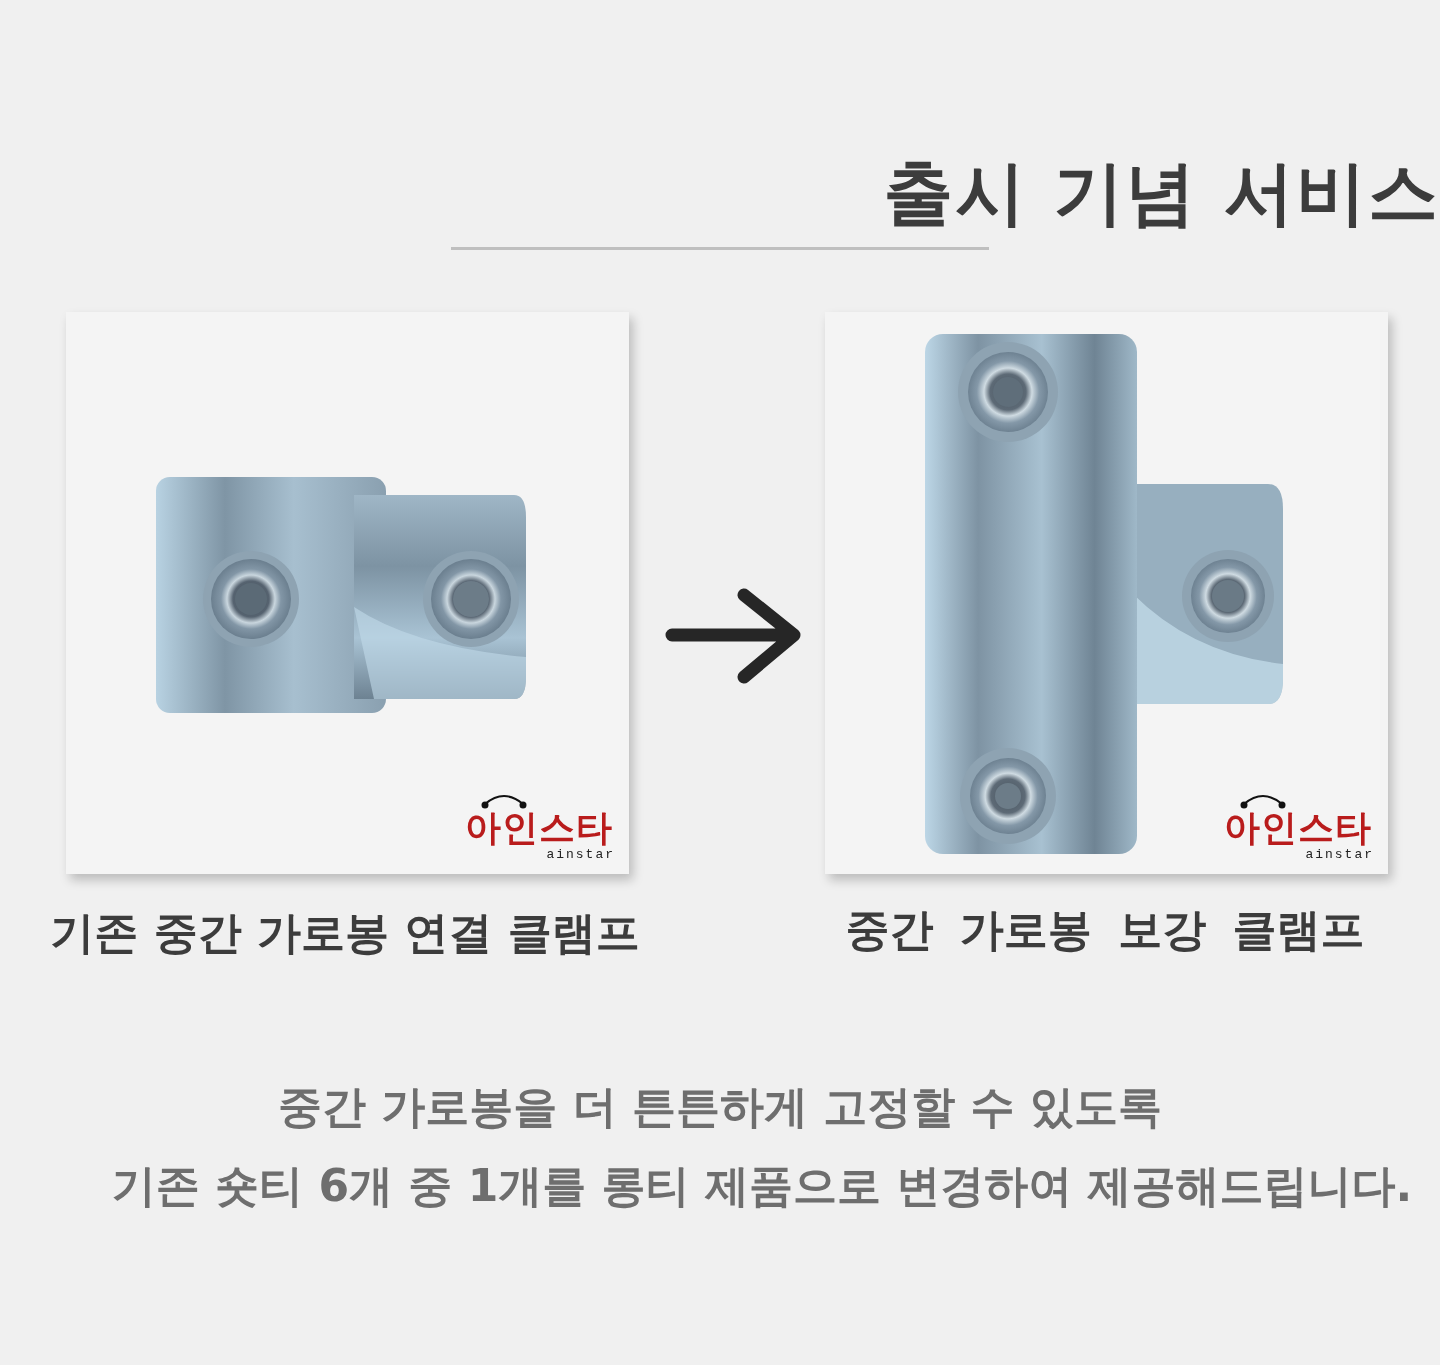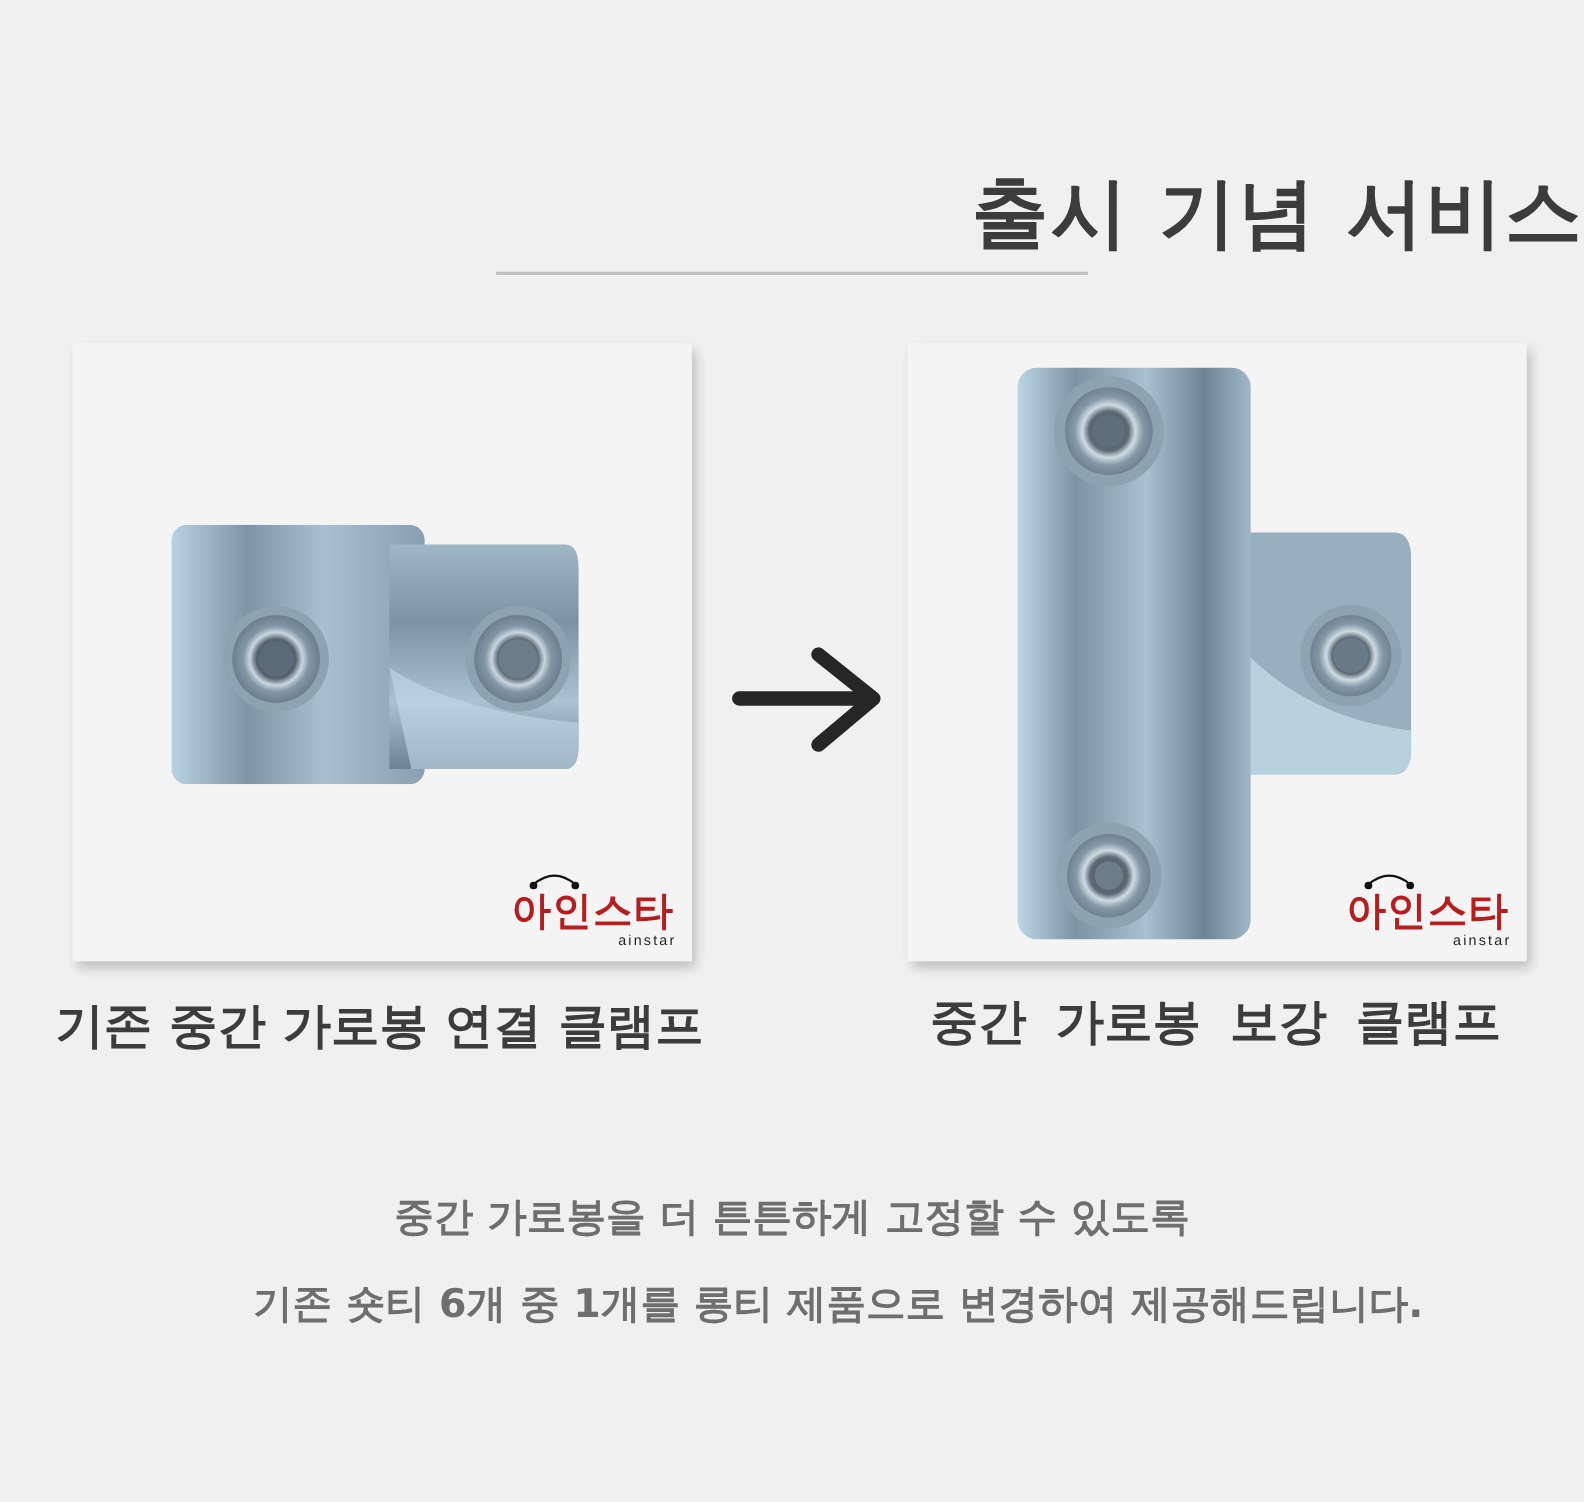"ainstar" .logo-en { font-family: Liberation Sans, sans-serif -> Liberation Mono, monospace }
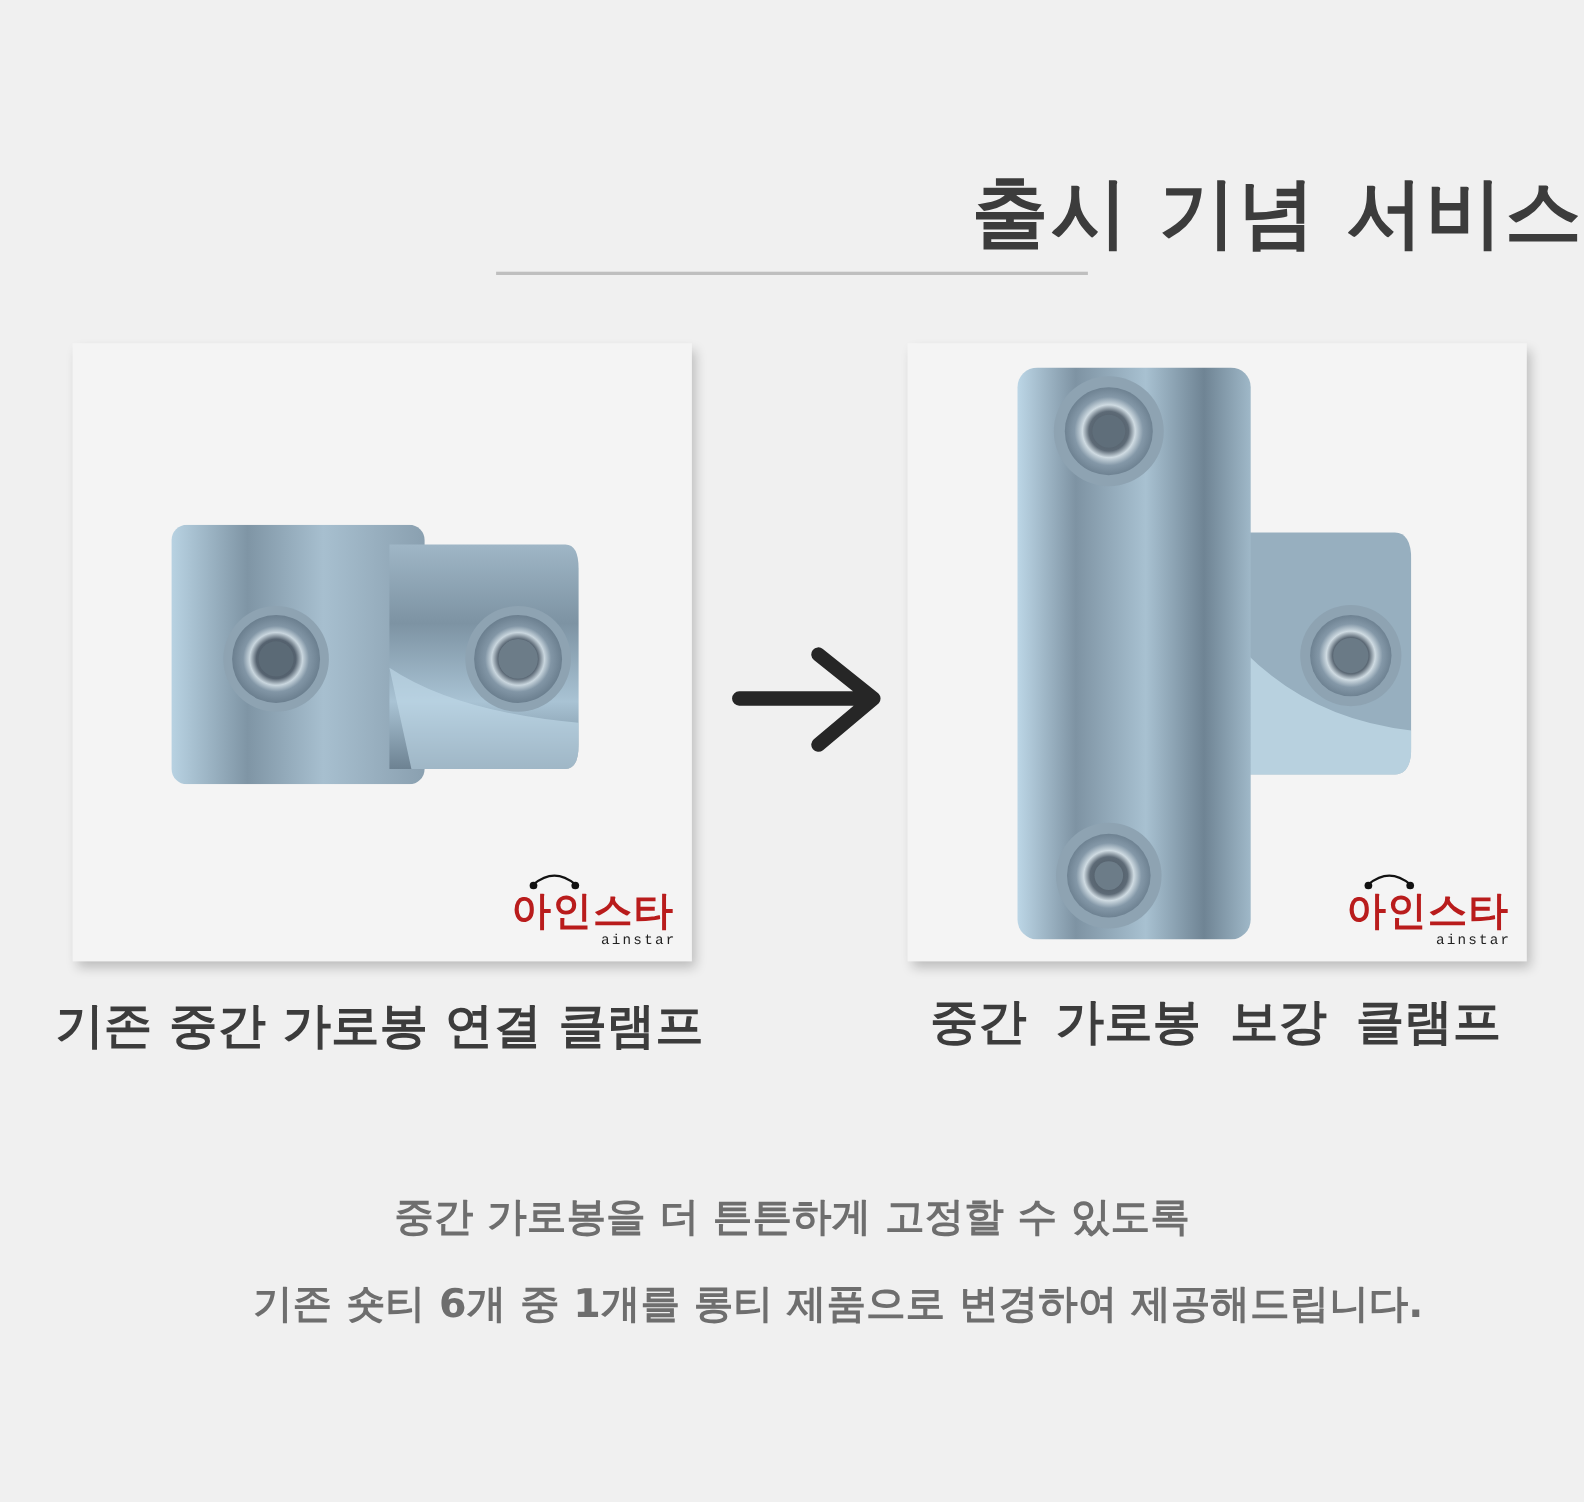"중간 가로봉을 더 튼튼하게 고정할" .desc { font-size: 36px -> 44px }
